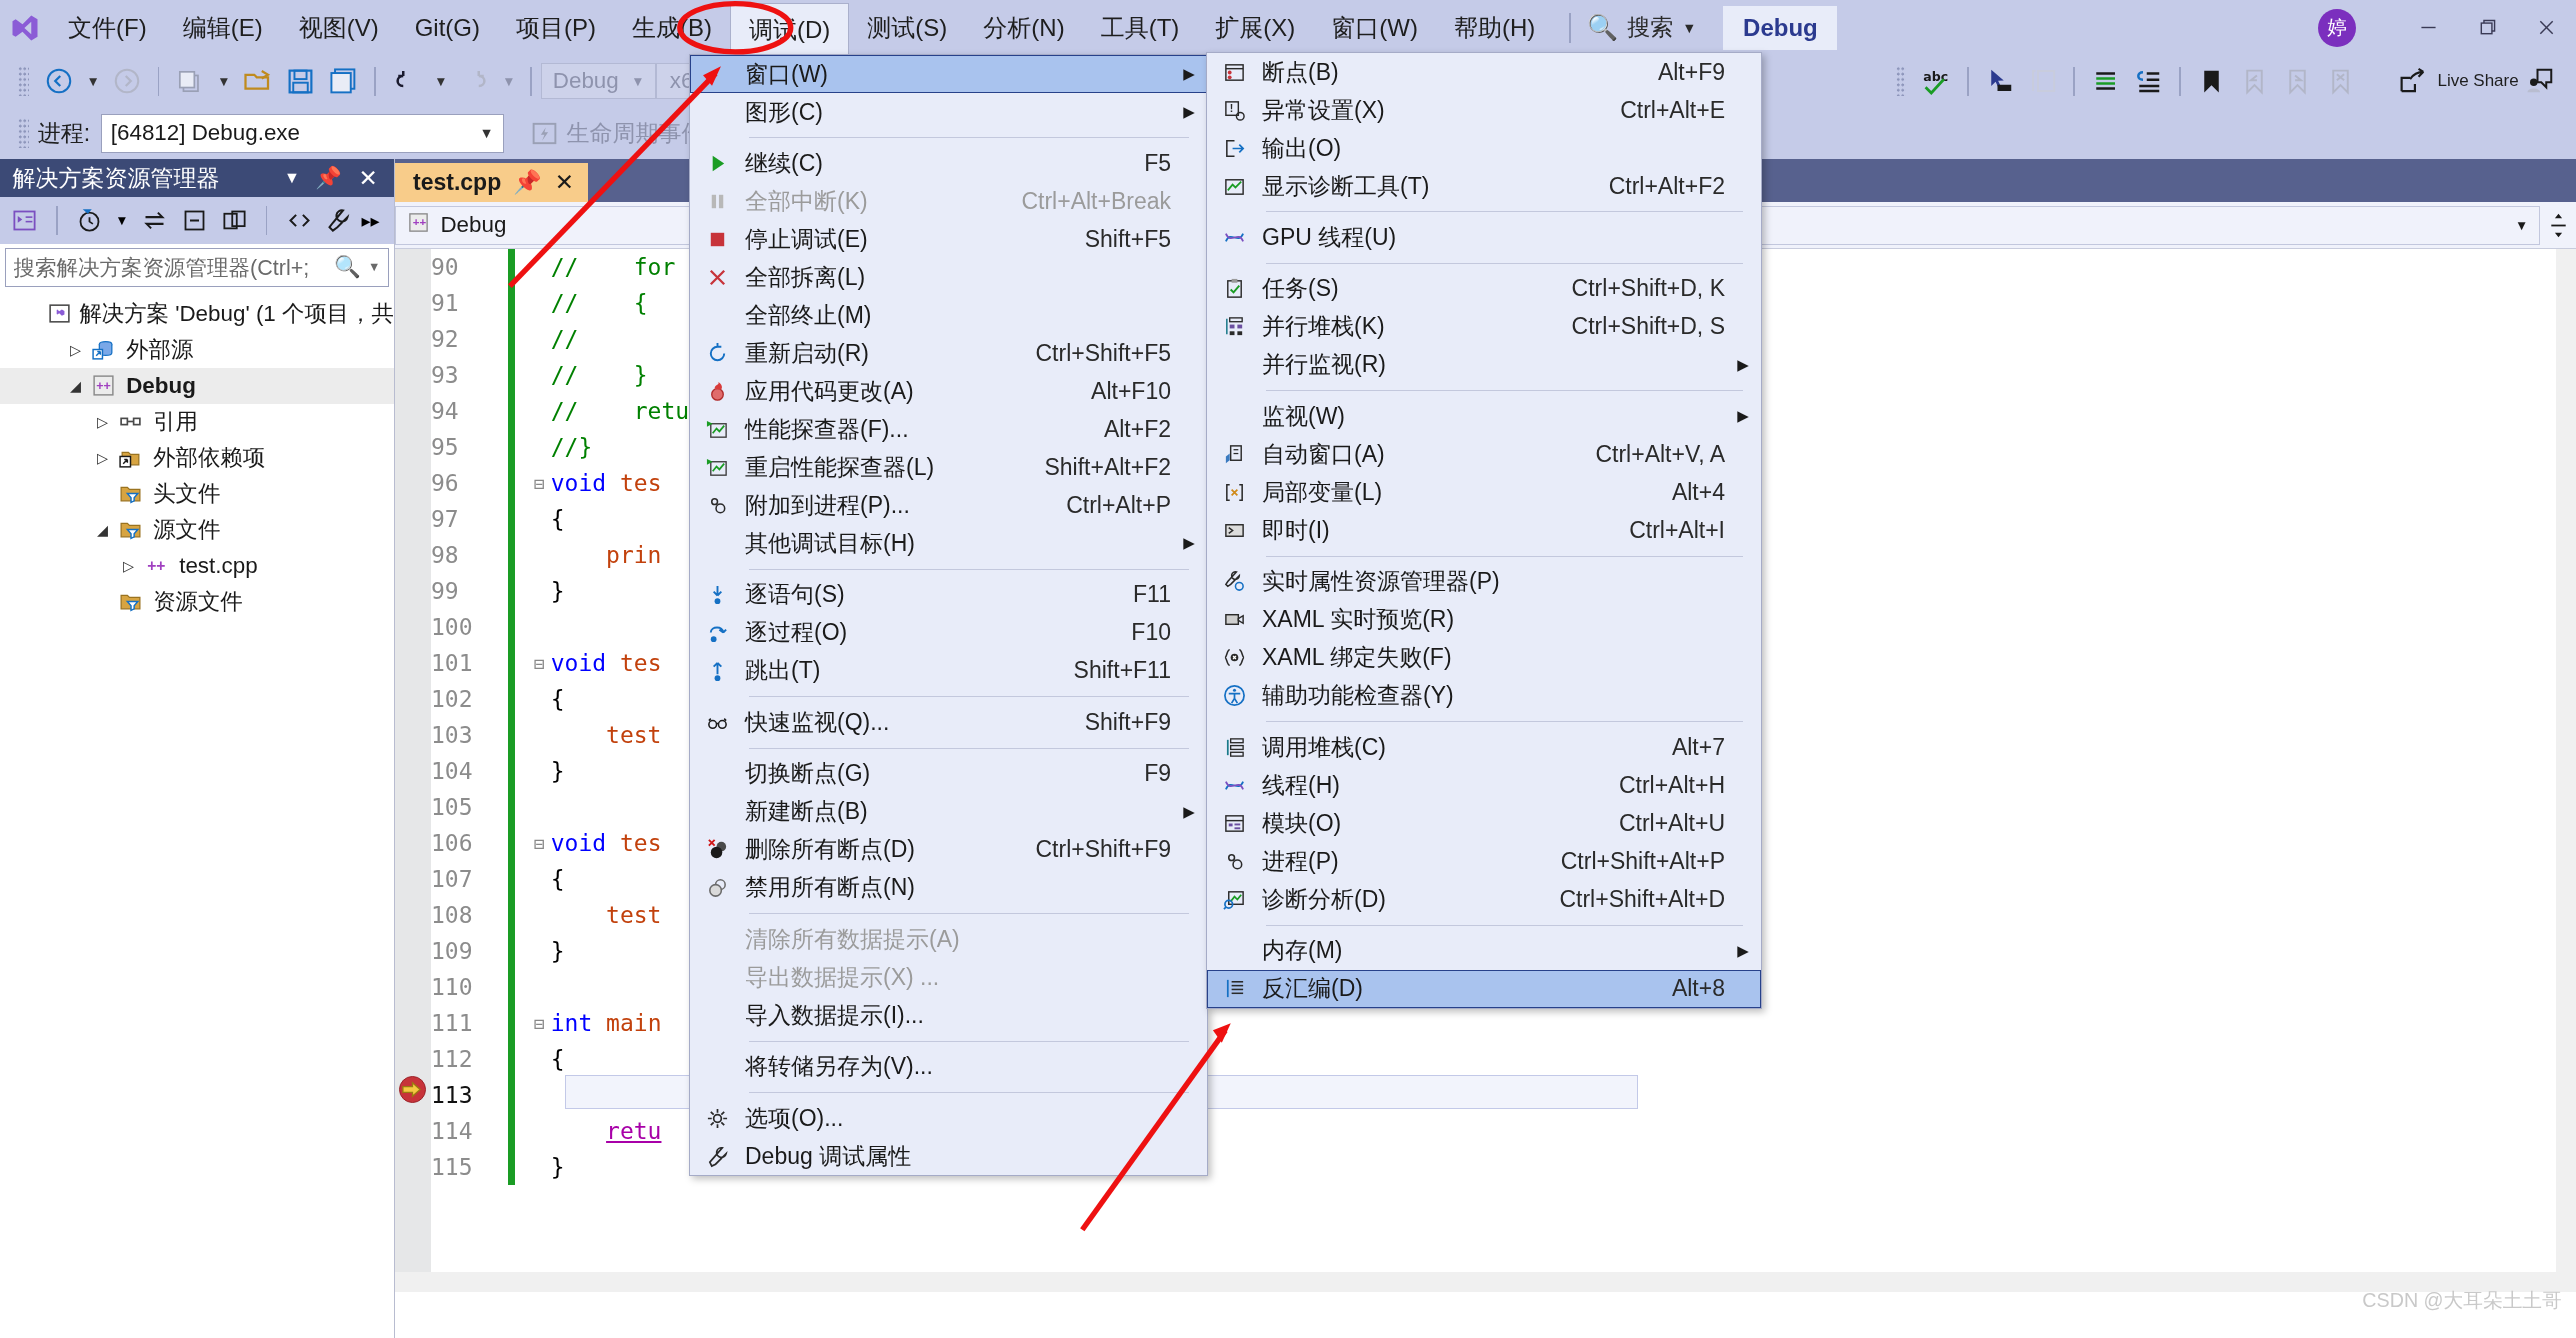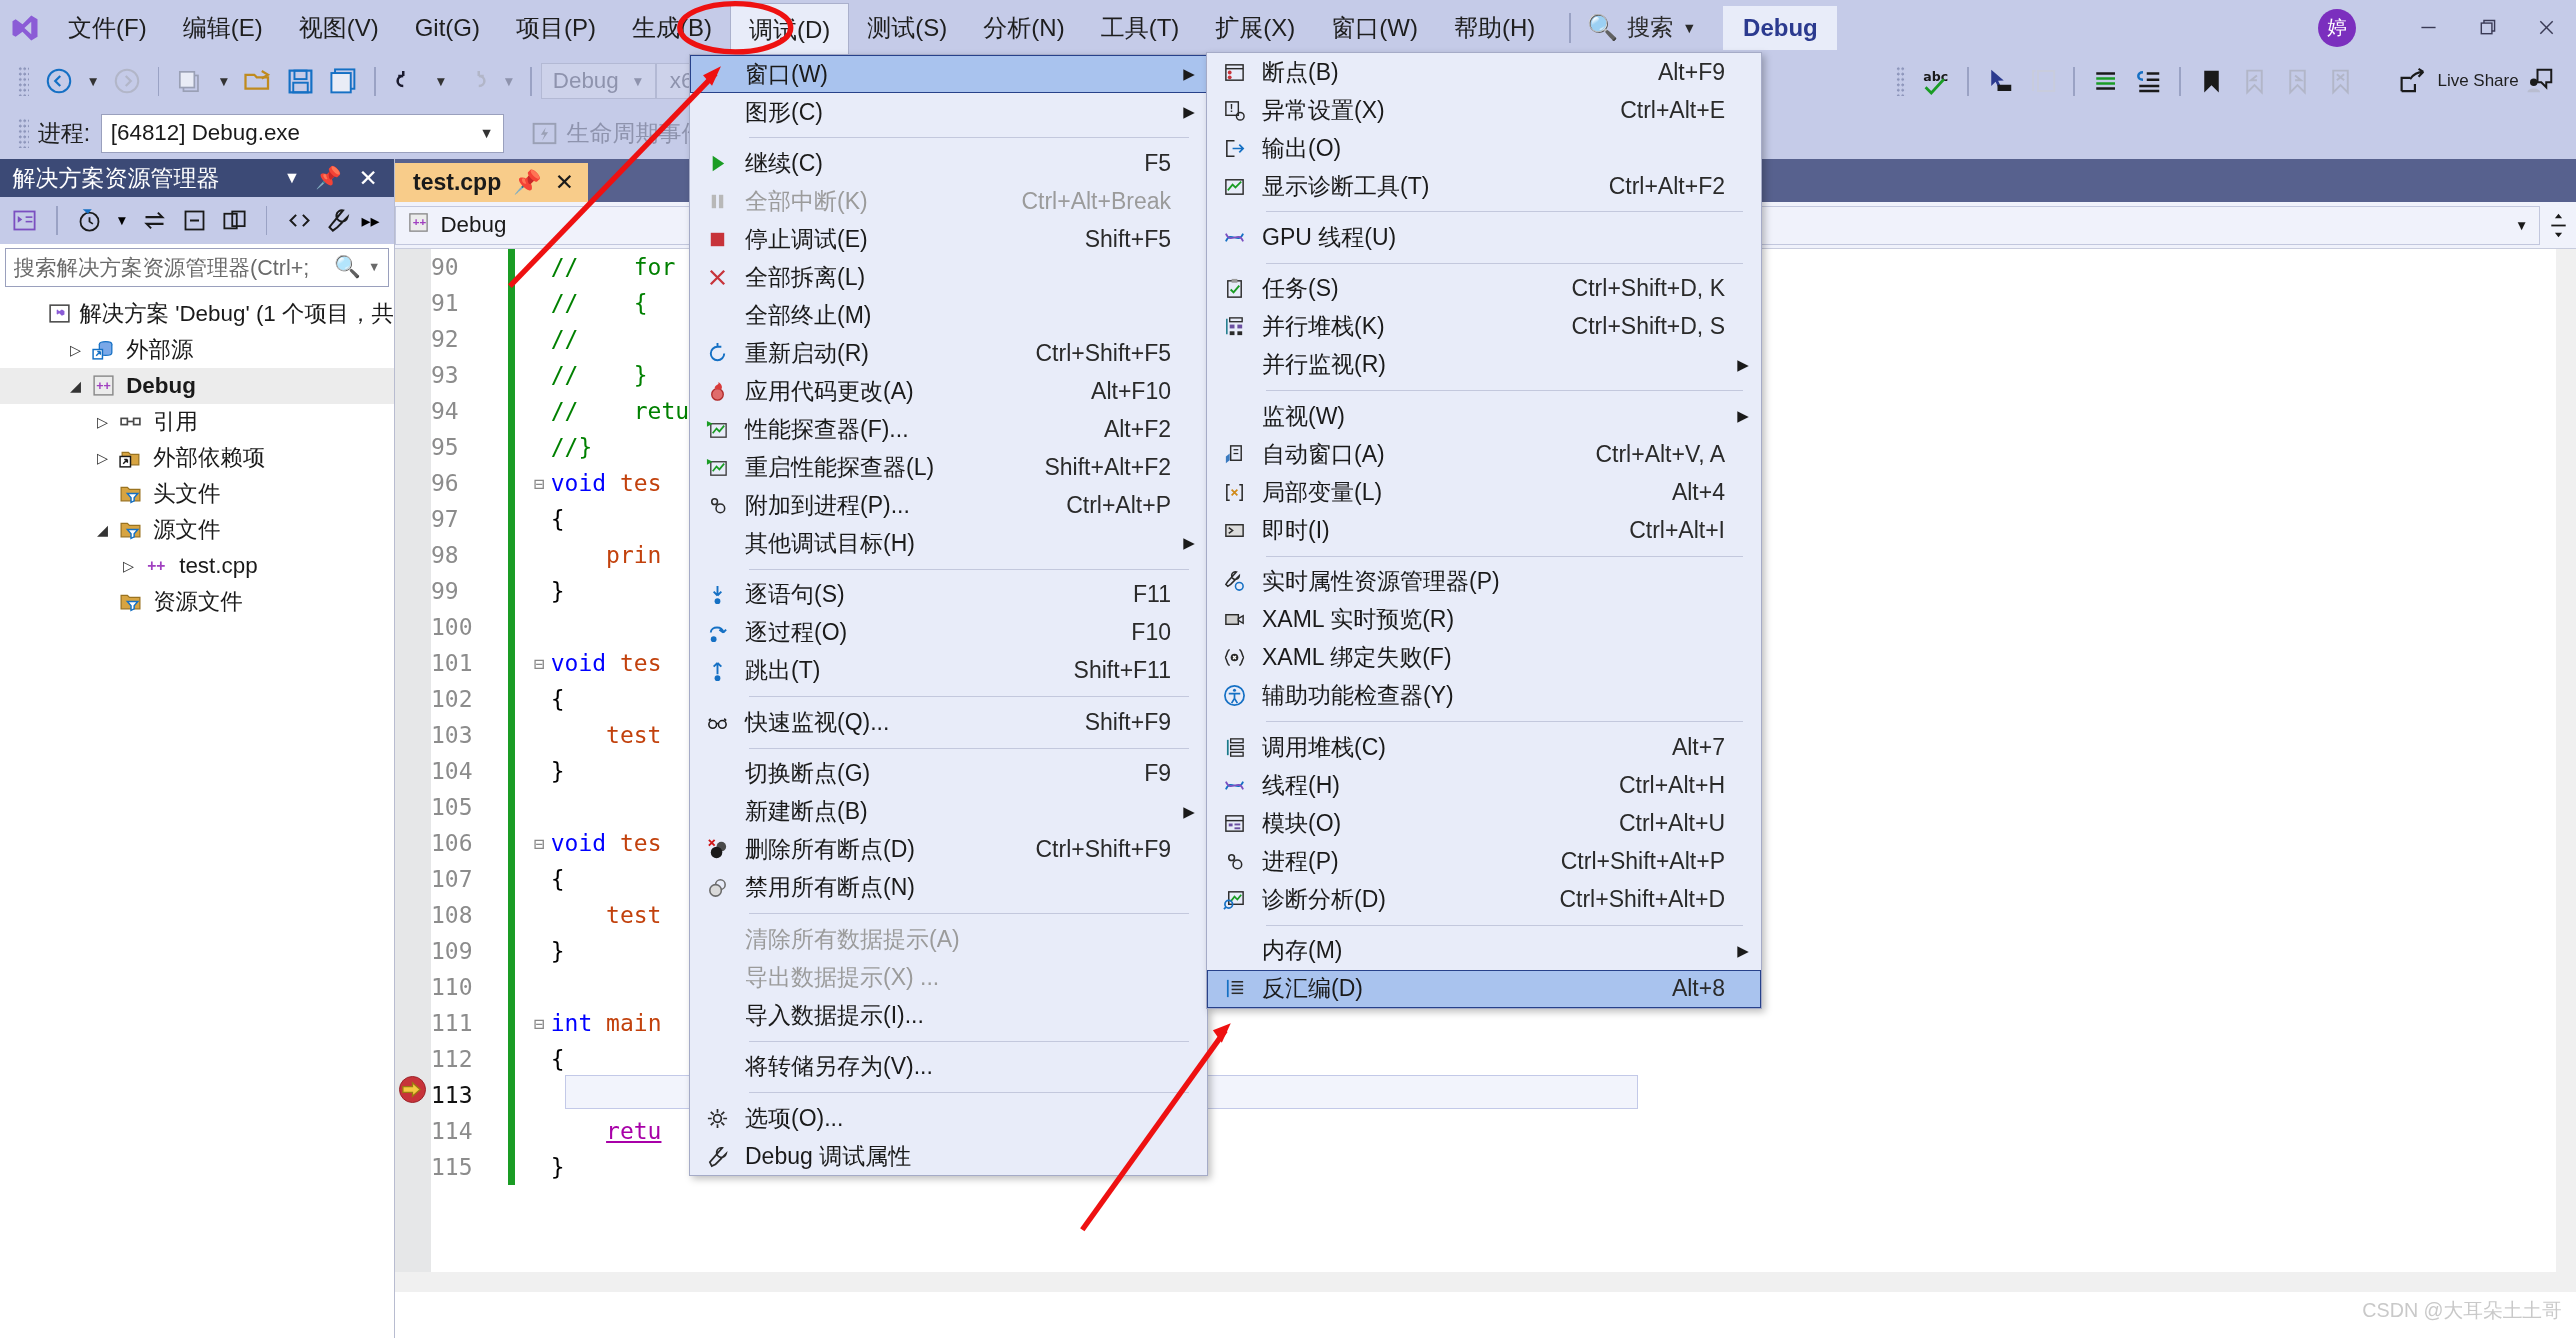"CSDN @大耳朵土土哥" .wm { bottom: 14px -> 24px }
